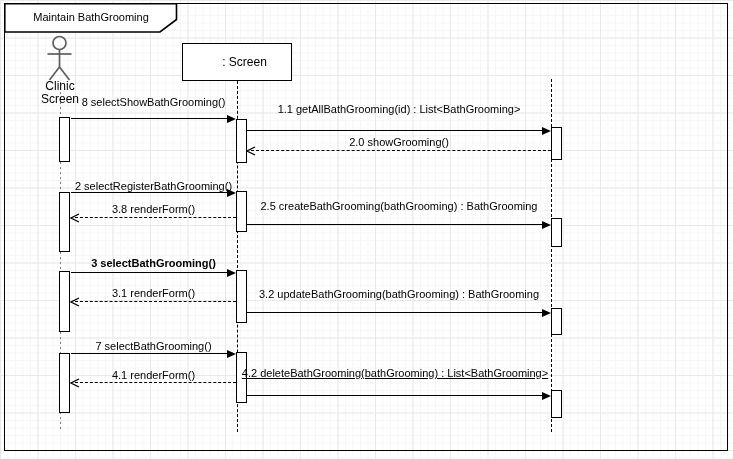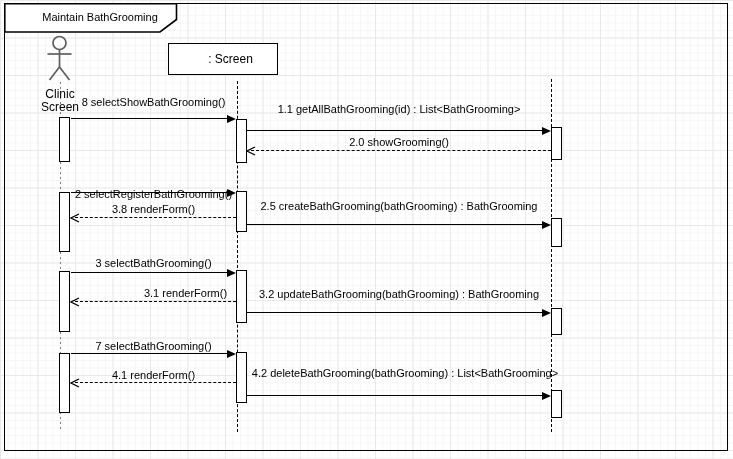"Maintain BathGrooming" #frame-title { left: 16px -> 7px }
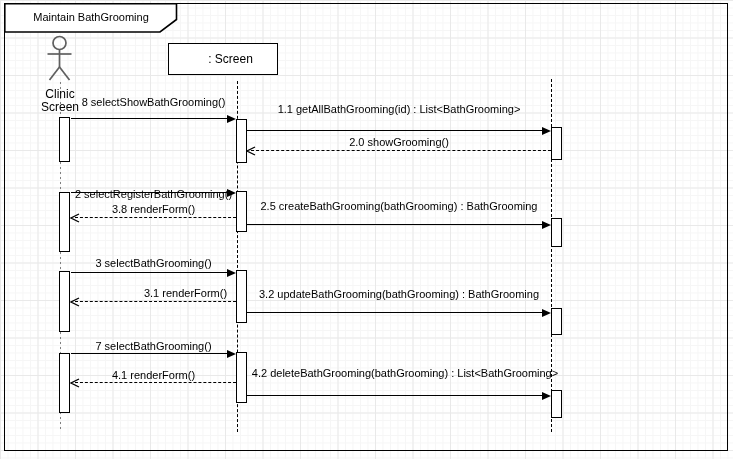": Screen" div.abs { height: 32px -> 38px; left: 168px -> 182px }
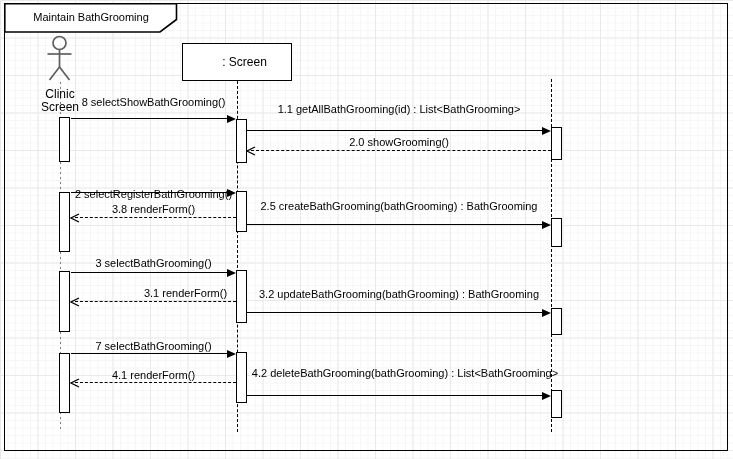"Clinic" #actor-label { top: 88px -> 80px }
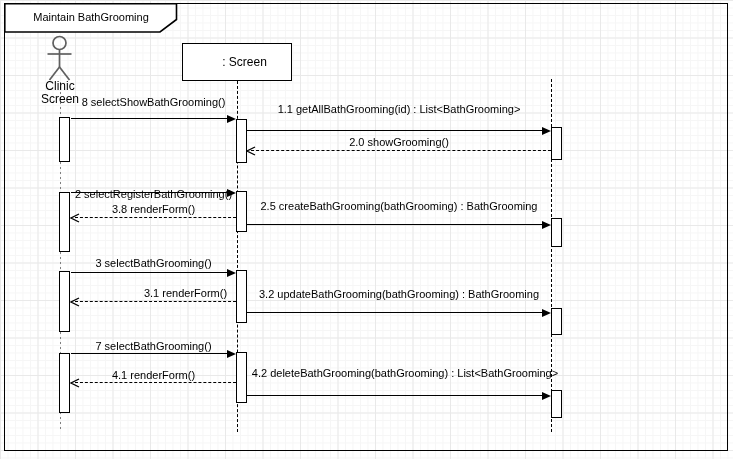"2 selectRegisterBathGrooming()" div.lbl { top: 188px -> 180px }
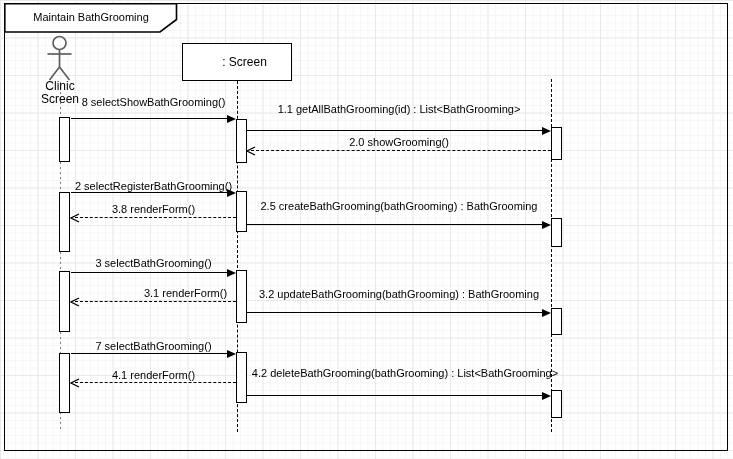"3 selectBathGrooming()" div.lbl { font-weight: none -> bold }
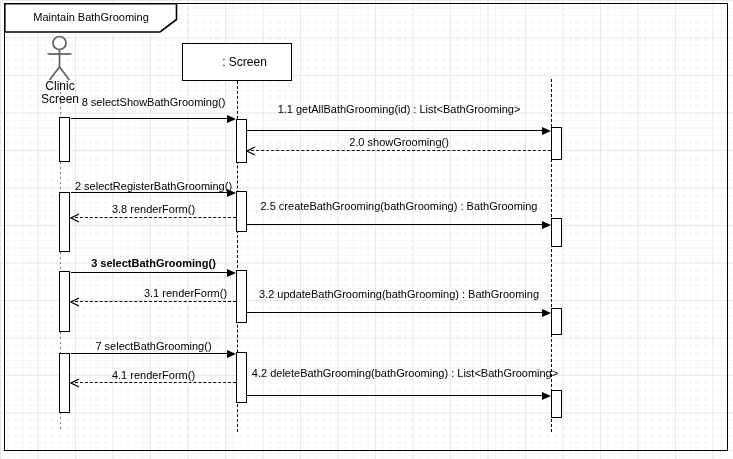"3.1 renderForm()" div.lbl { padding-left: 32px -> none }
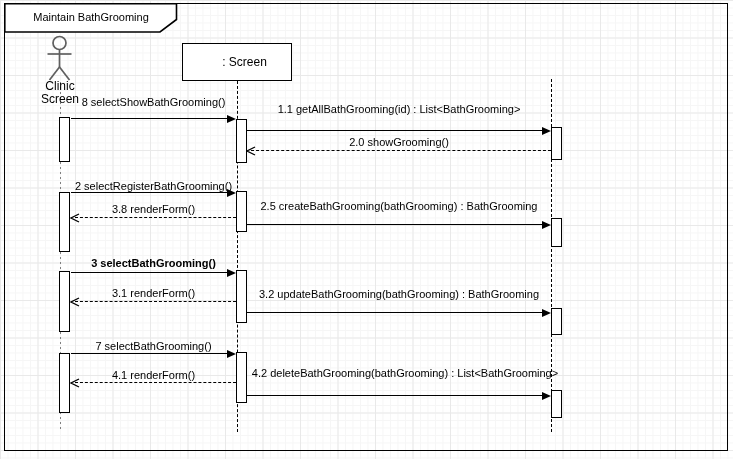"4.2 deleteBathGrooming(bathGrooming) :" div.lbl { left: 250px -> 240px; text-decoration: none -> underline }
